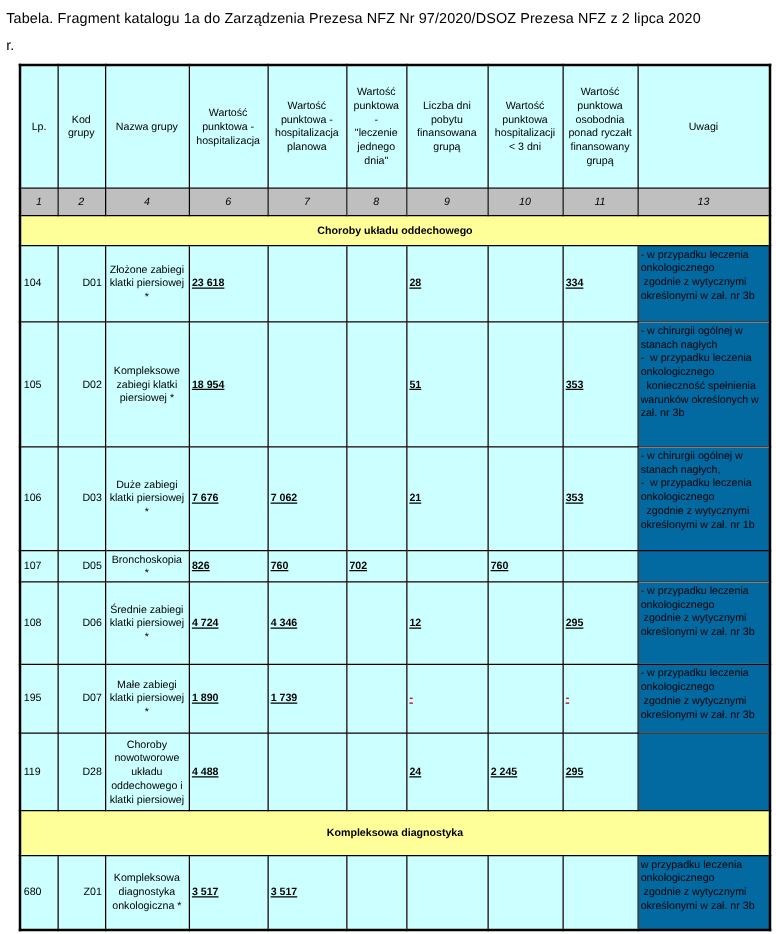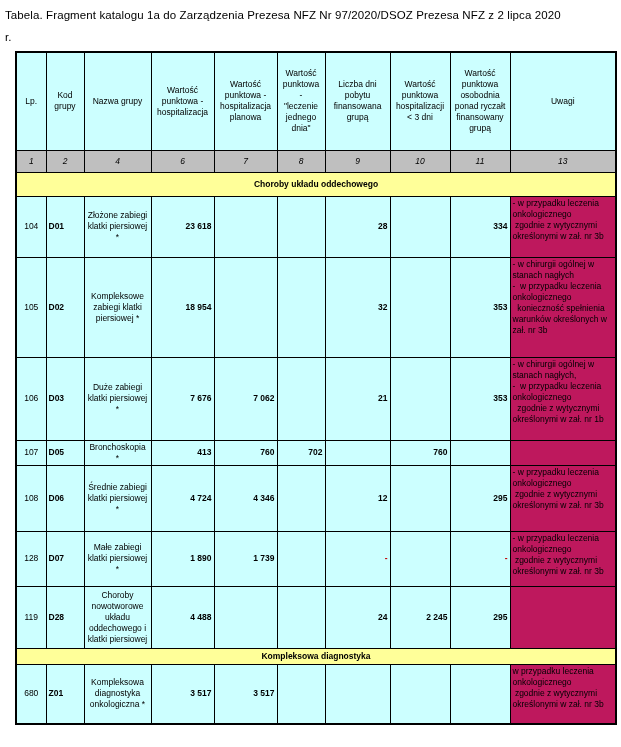"- w przypadku leczenia onkologicznego" td.uwagi { background: #be185d -> #0369a1 }
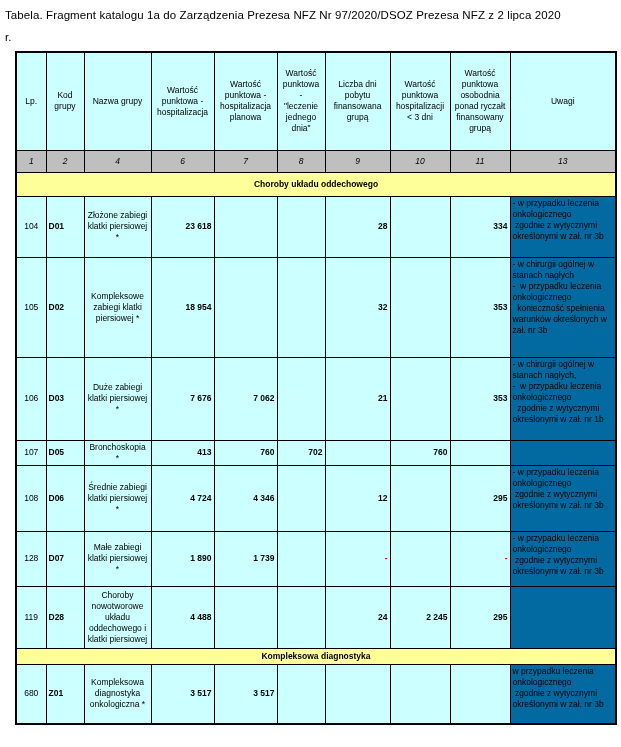"104" td.lp { text-align: center -> left }
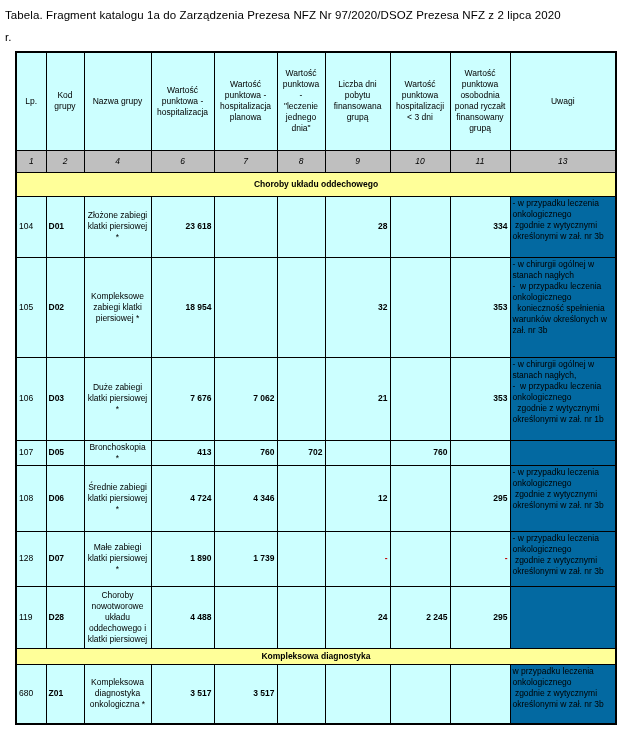"D01" td.kod { font-weight: bold -> normal; text-align: left -> right }
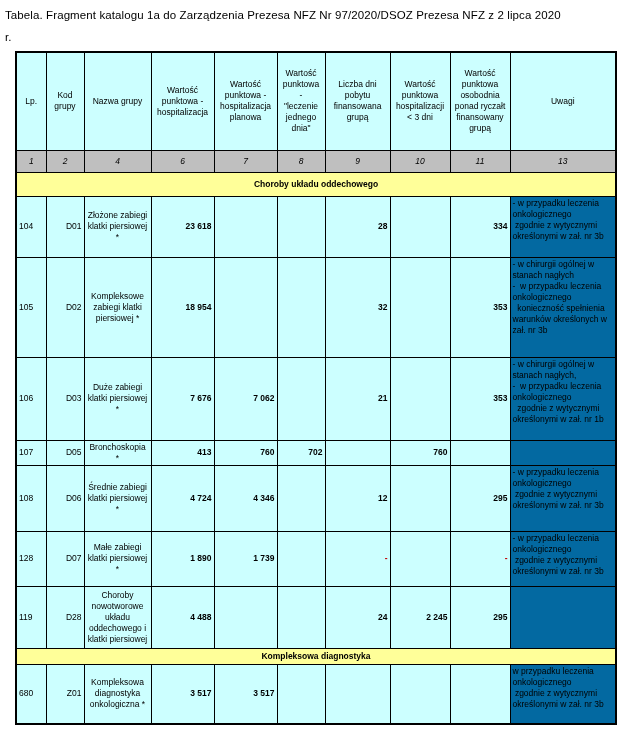"23 618" td.val { text-align: right -> left; text-decoration: none -> underline }
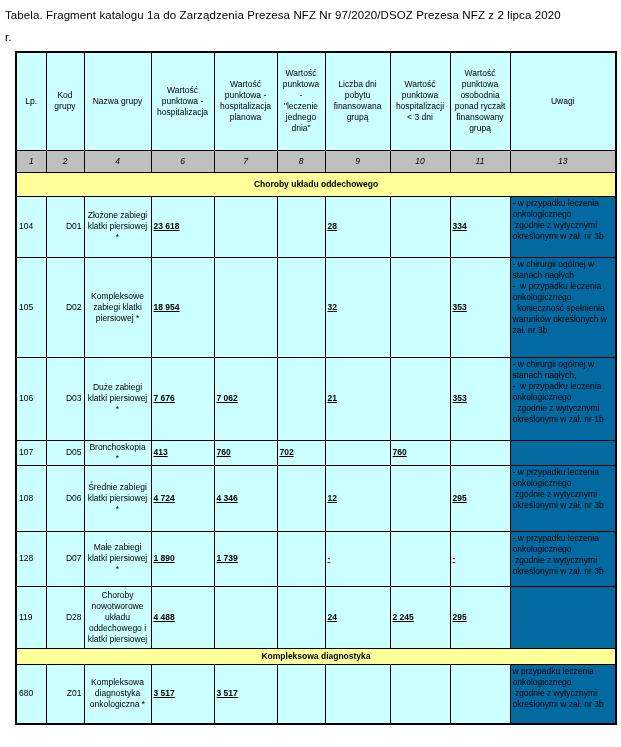"32" td.cyan { text: 32 -> 51 }
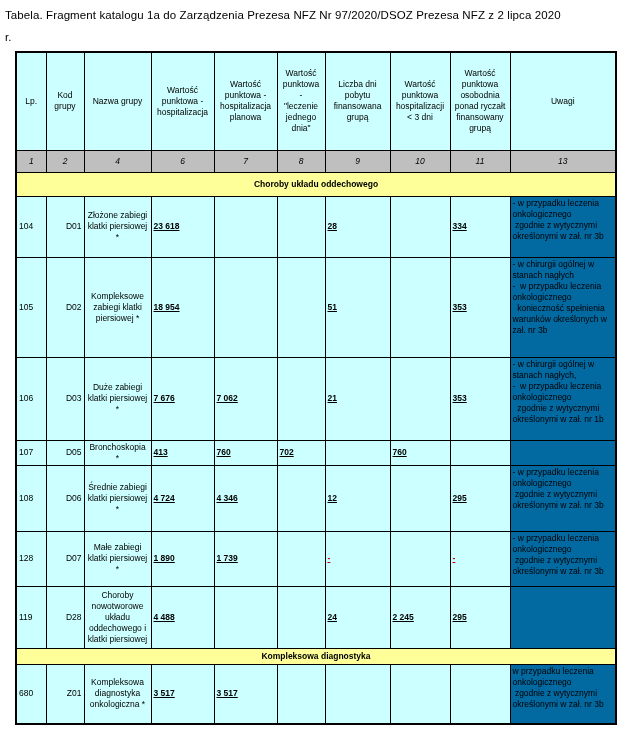"413" td.cyan { text: 413 -> 826 }
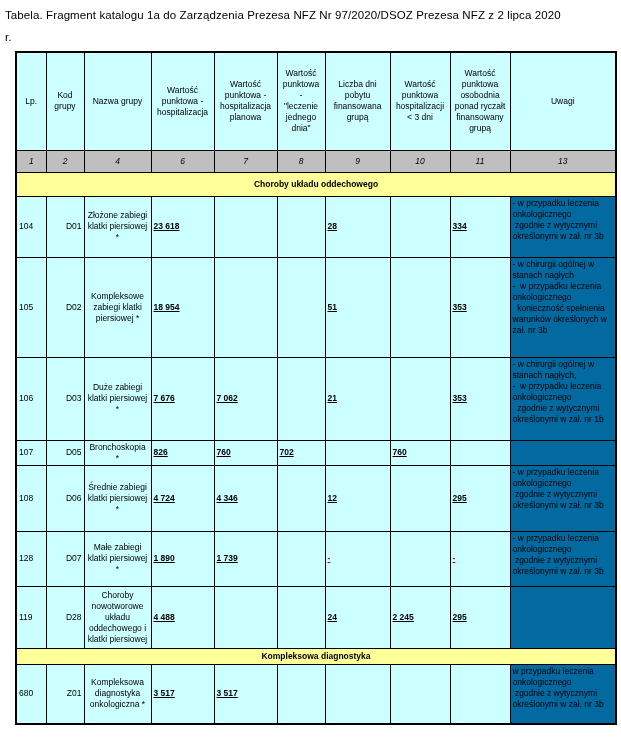"128" td.cyan { text: 128 -> 195 }
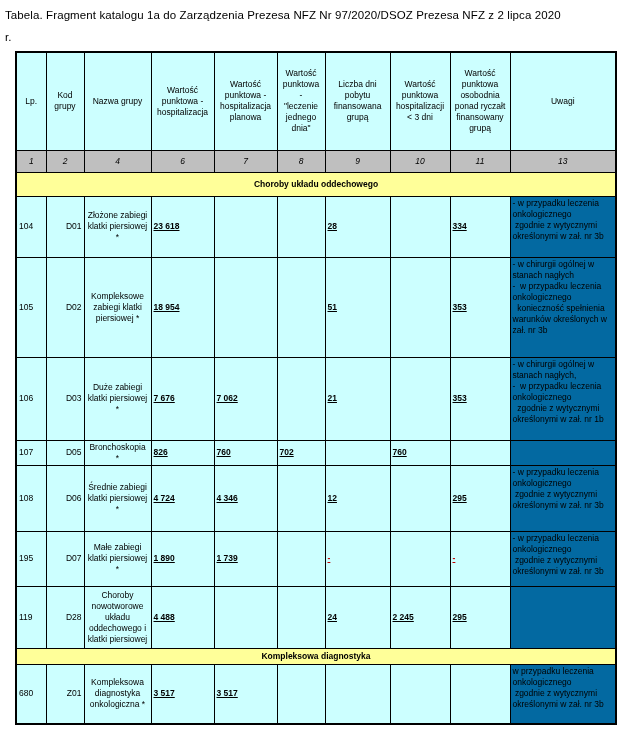"Kompleksowa diagnostyka" tr { height: 16px -> 36px }
